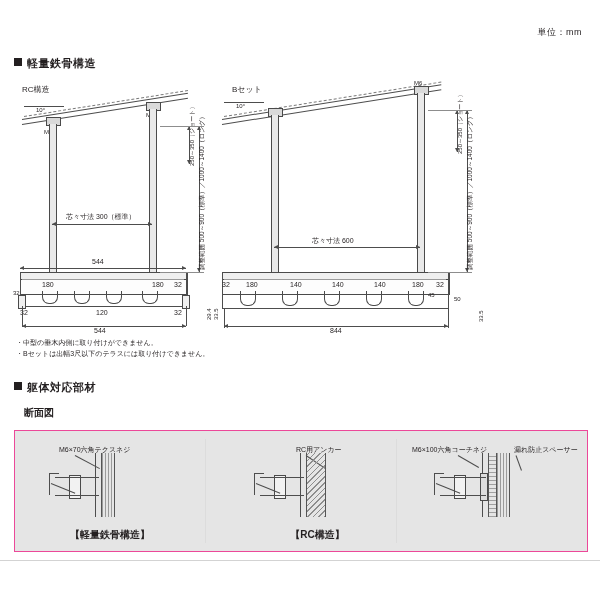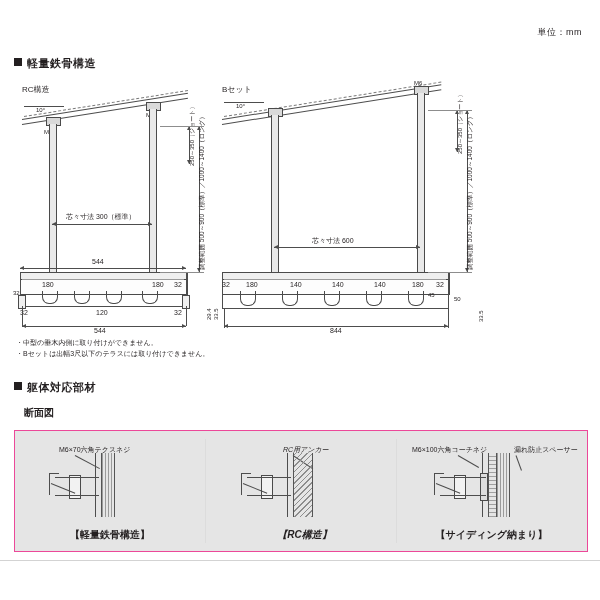"Bセット" div.set-label { left: 222px -> 232px }
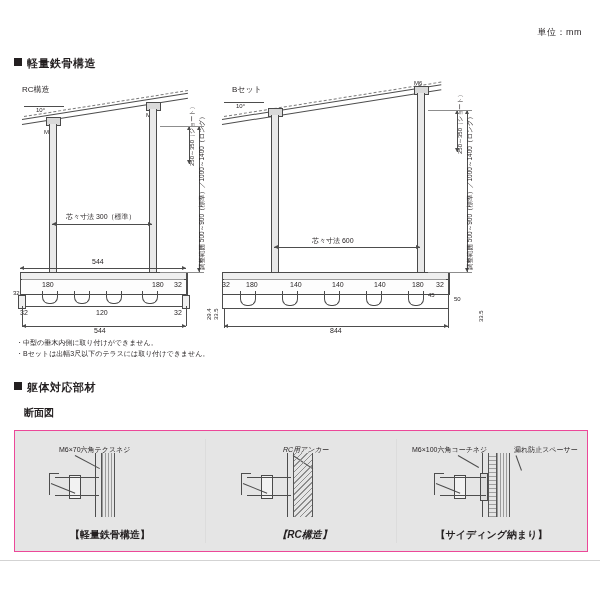"【RC構造】" div.panel { font-style: italic -> none; left: 194px -> 207px }
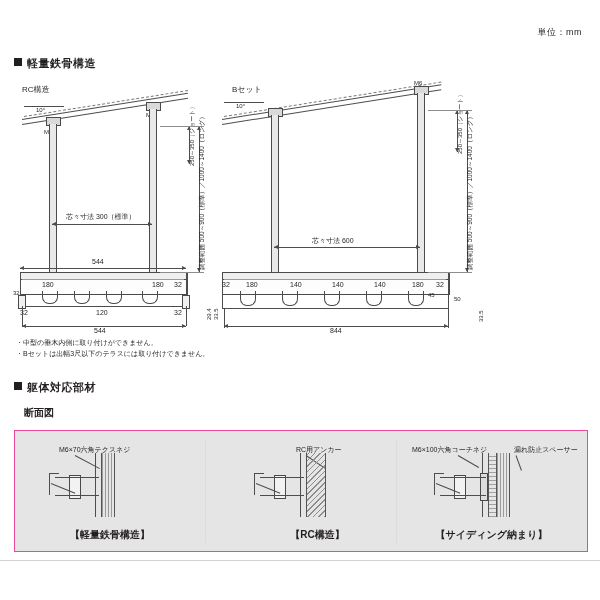"【サイディング納まり】" div.cap { html: <div>【サイディング納まり】</div> -> none }
